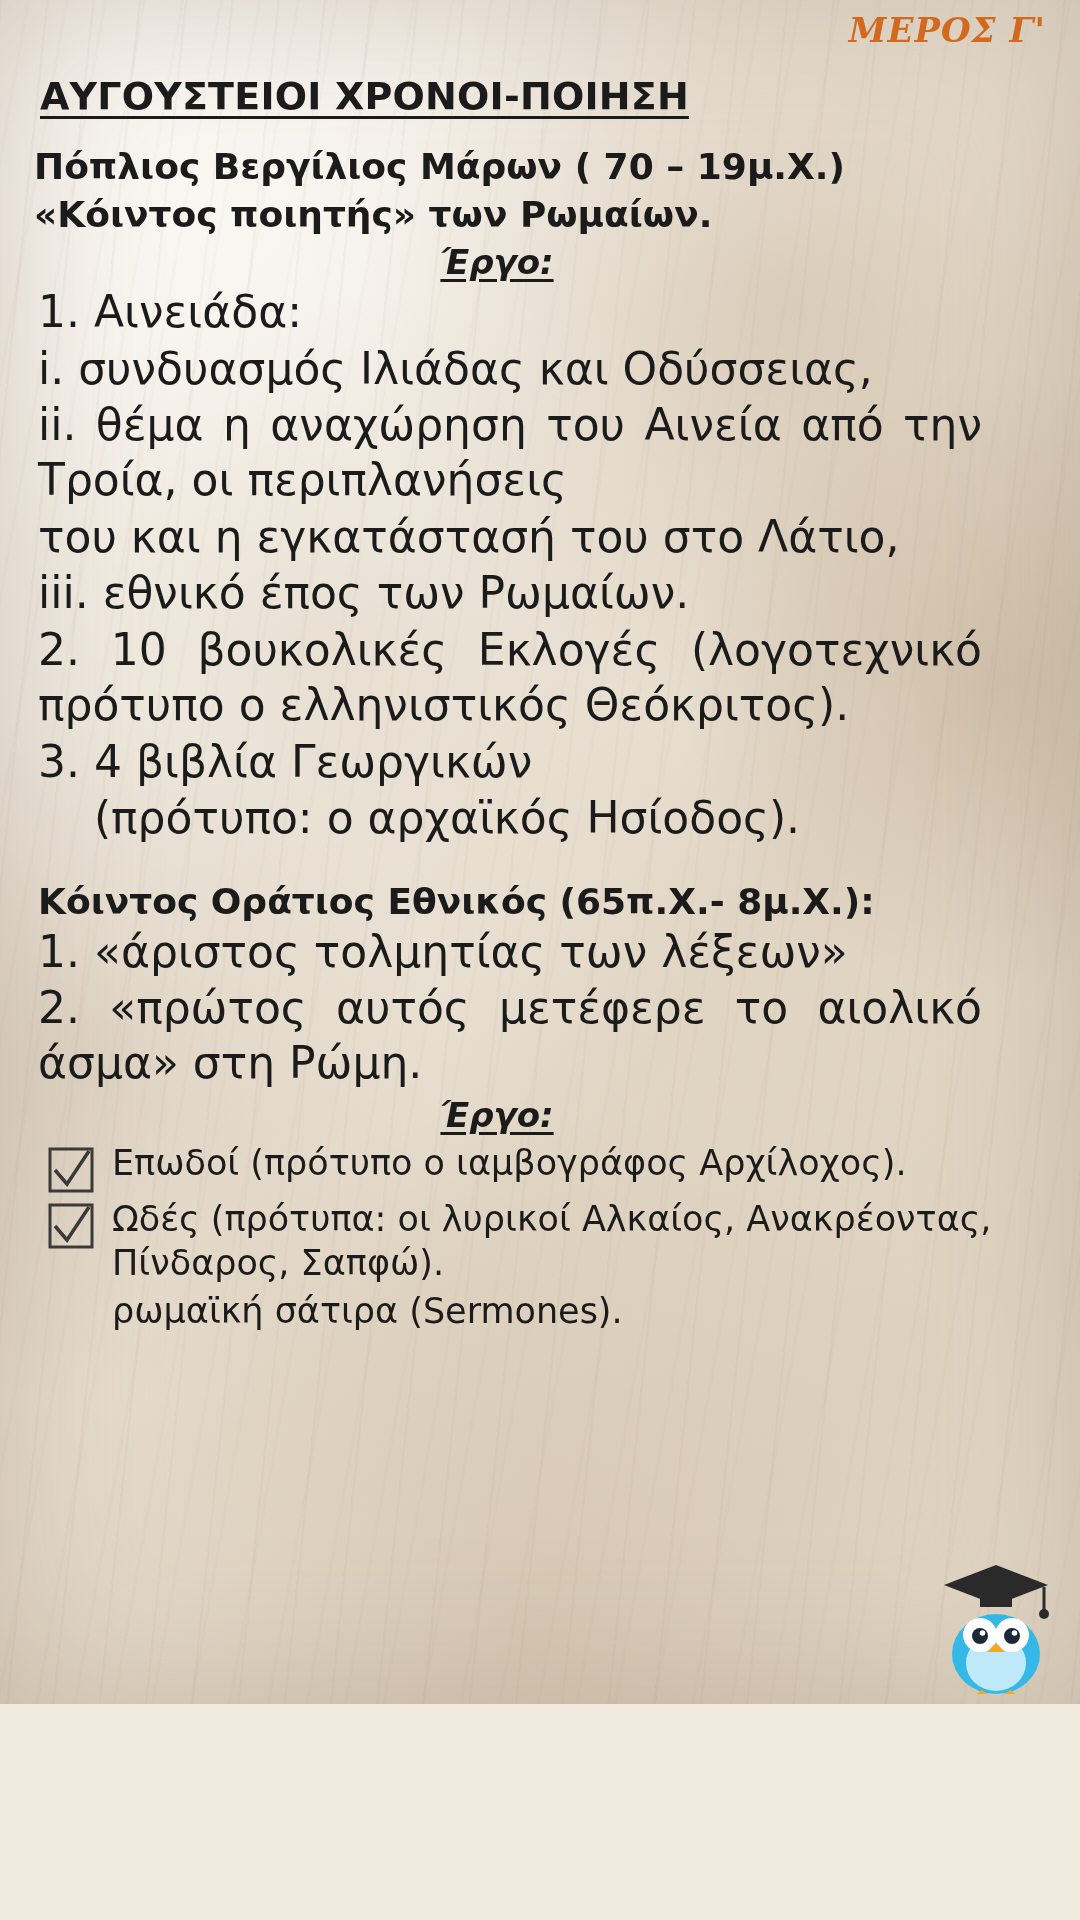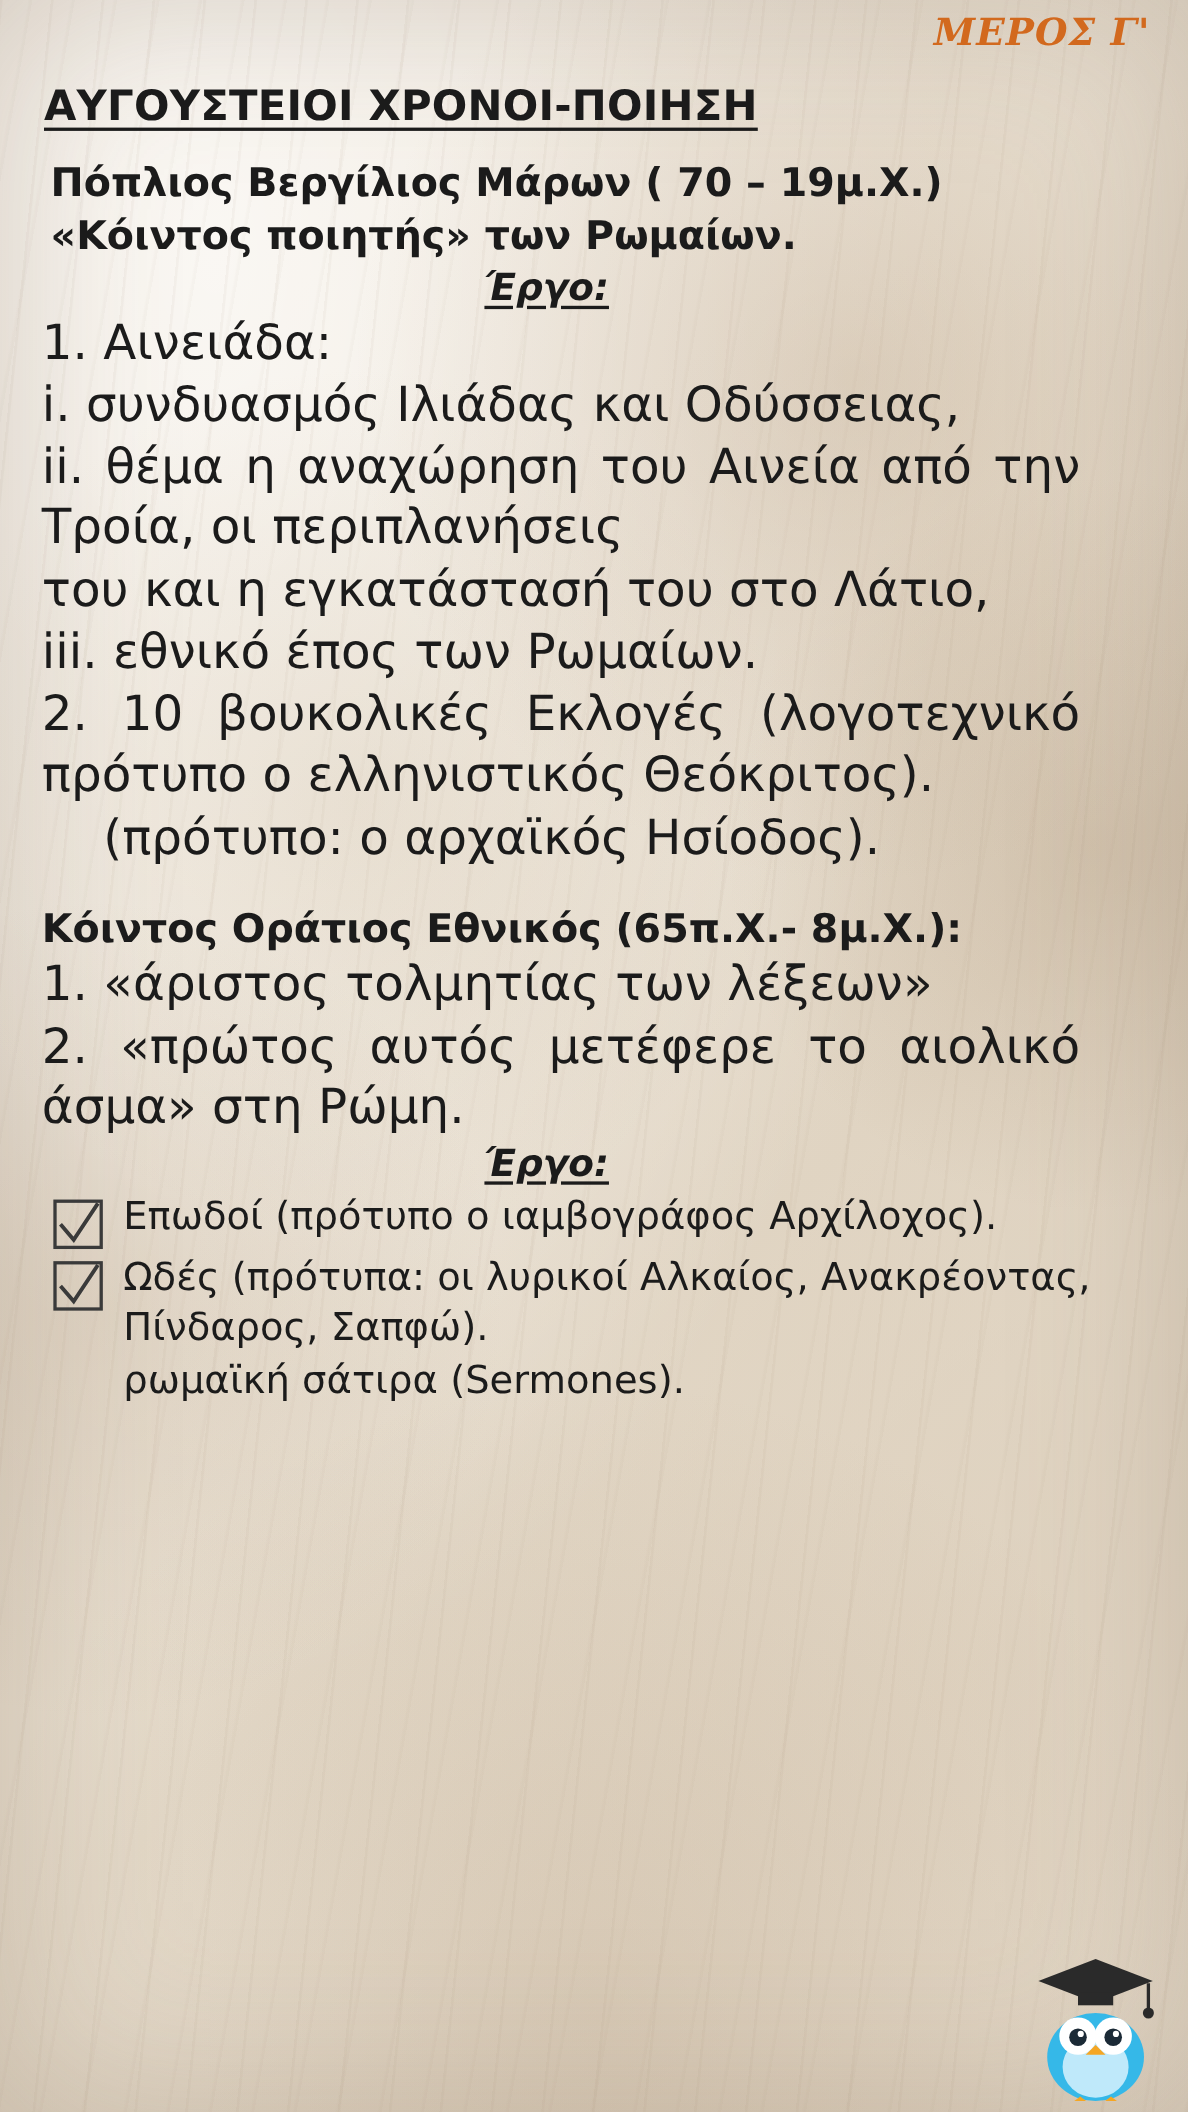"ΜΕΡΟΣ Γ'" .page { height: 1920px -> 1704px }
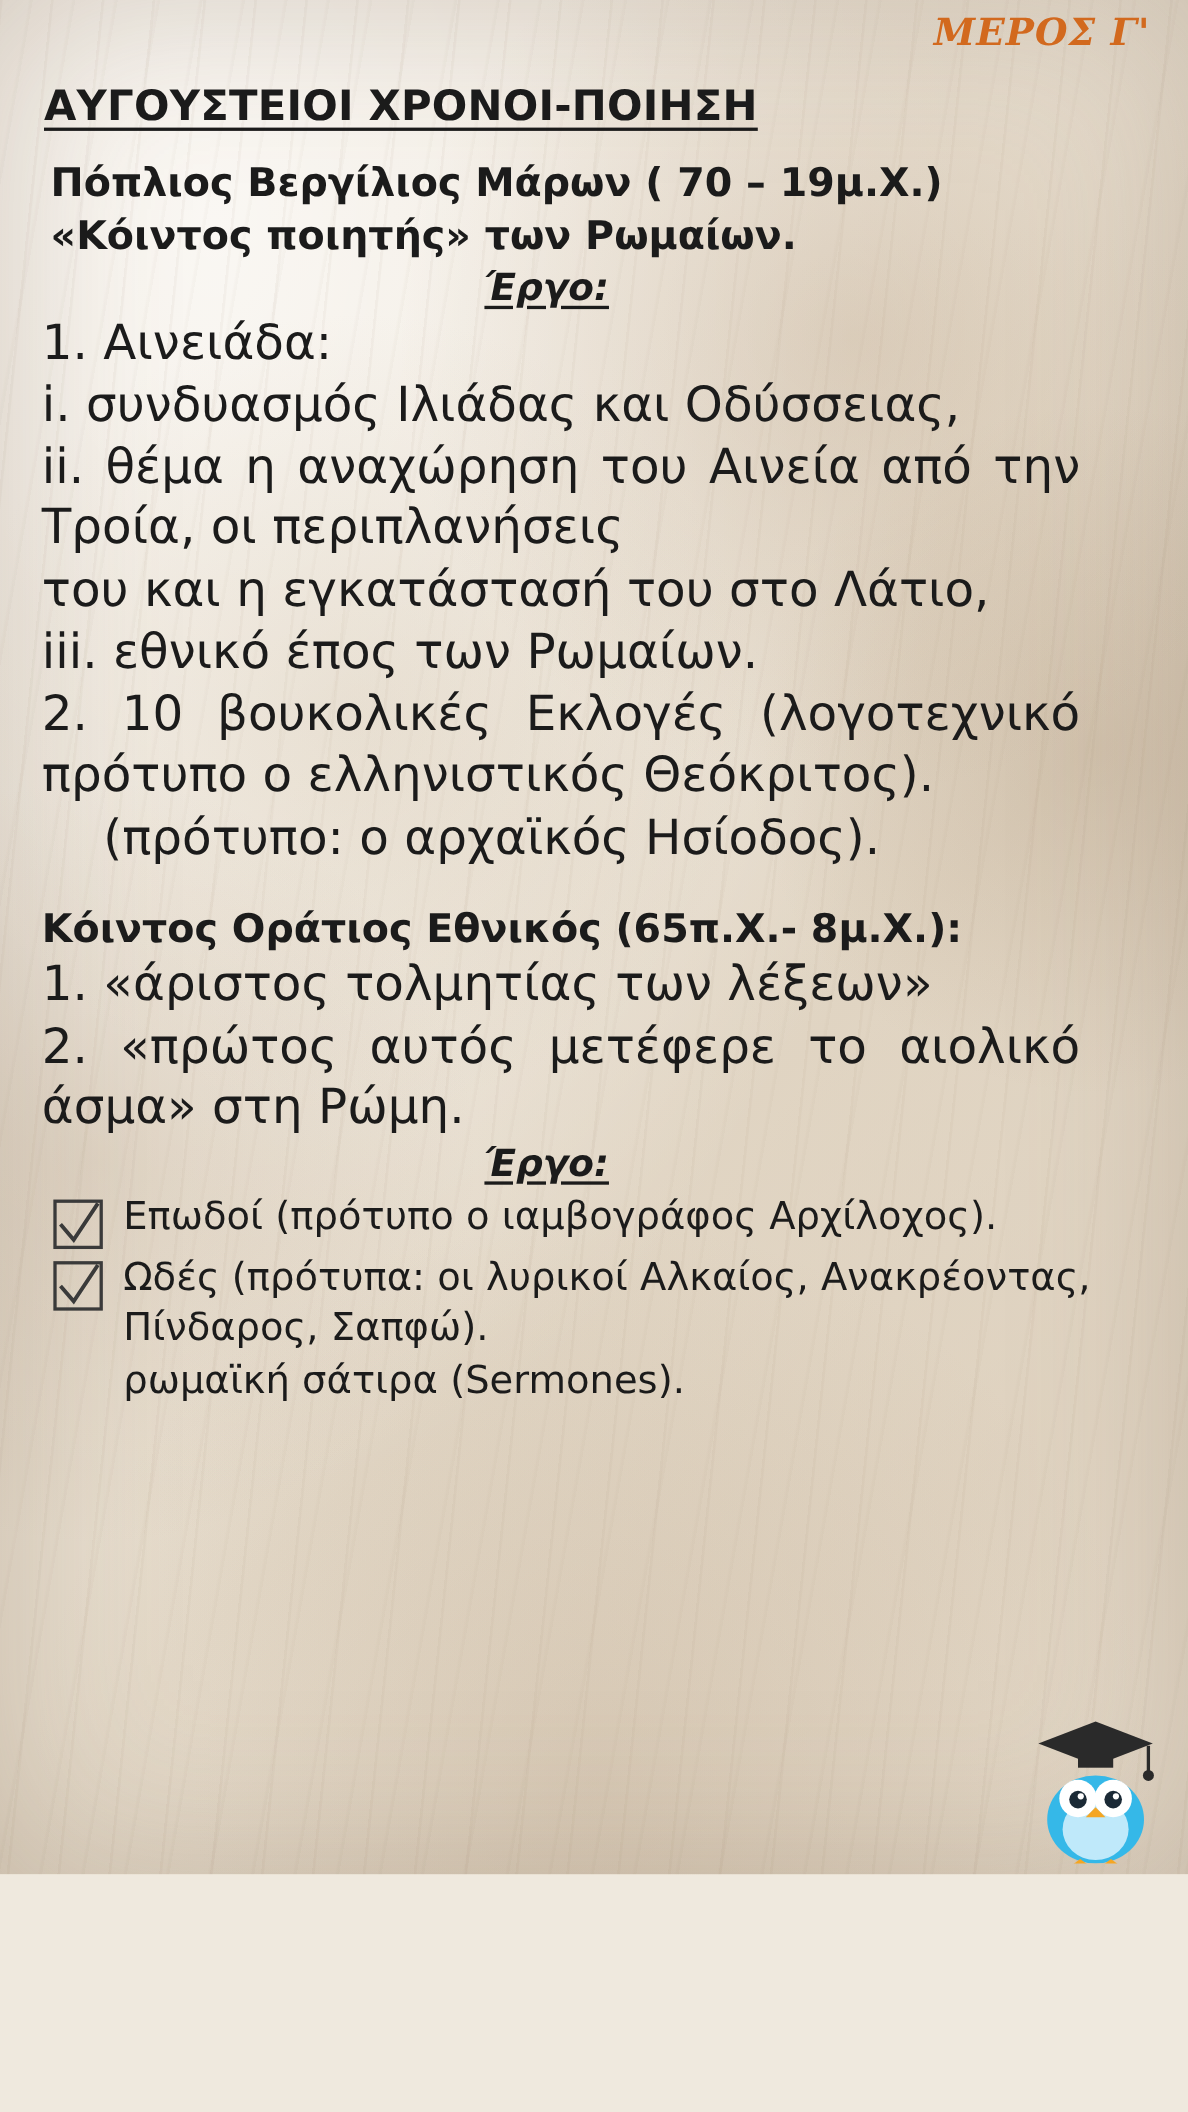"Πόπλιος Βεργίλιος Μάρων ( 70" .author-line { margin: 0 0 2px 12px -> 0 0 2px 0 }
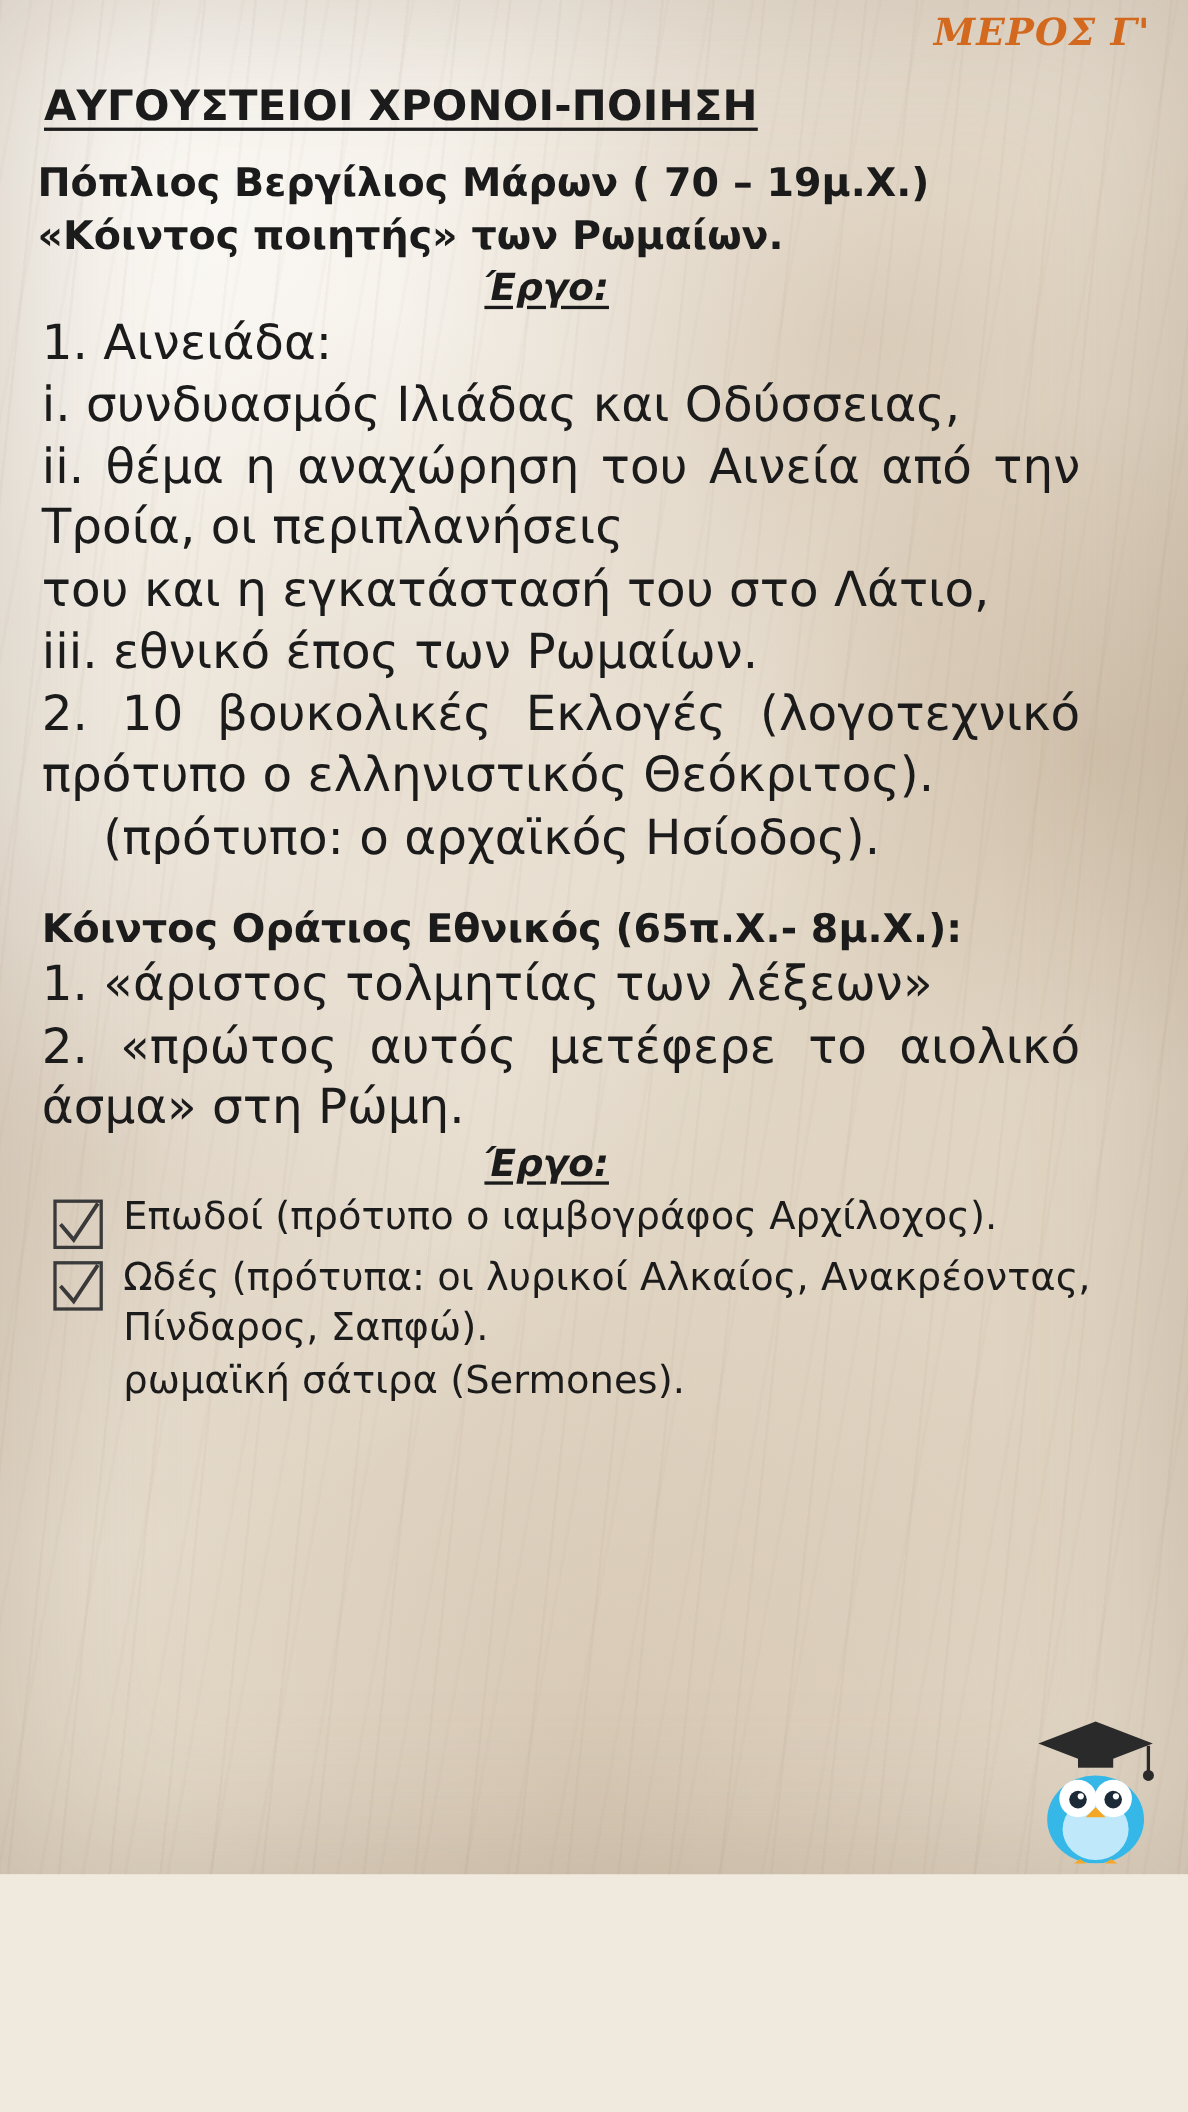"3. 4 βιβλία Γεωργικών" div.body-line { html: none -> <div>3. 4 βιβλία Γεωργικών</div> }
